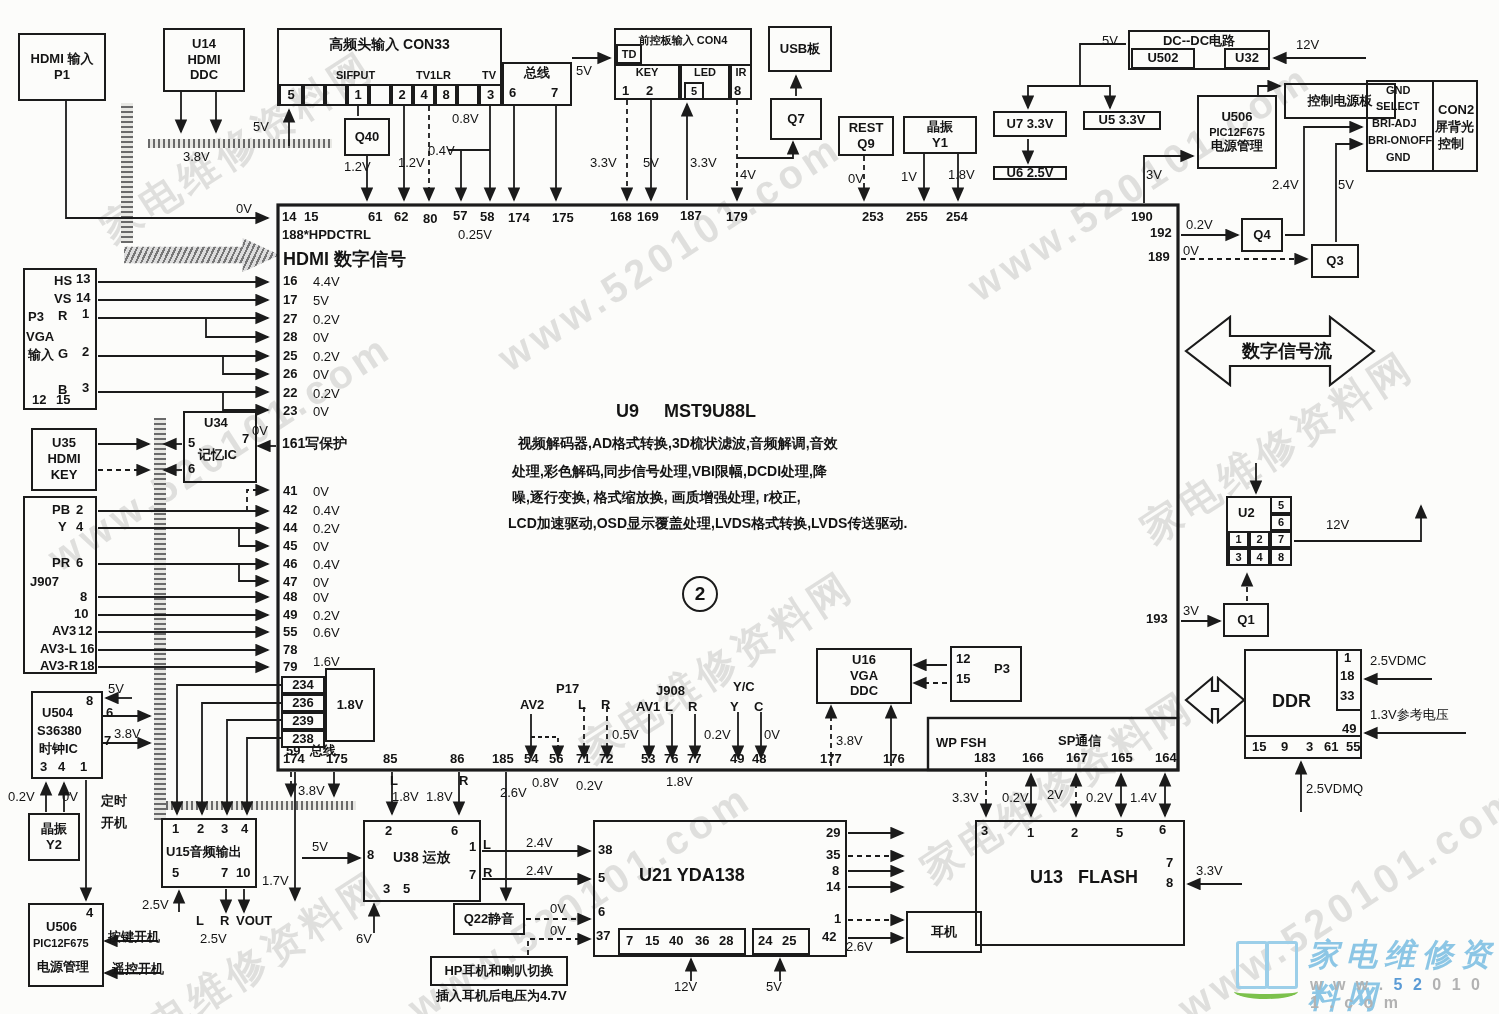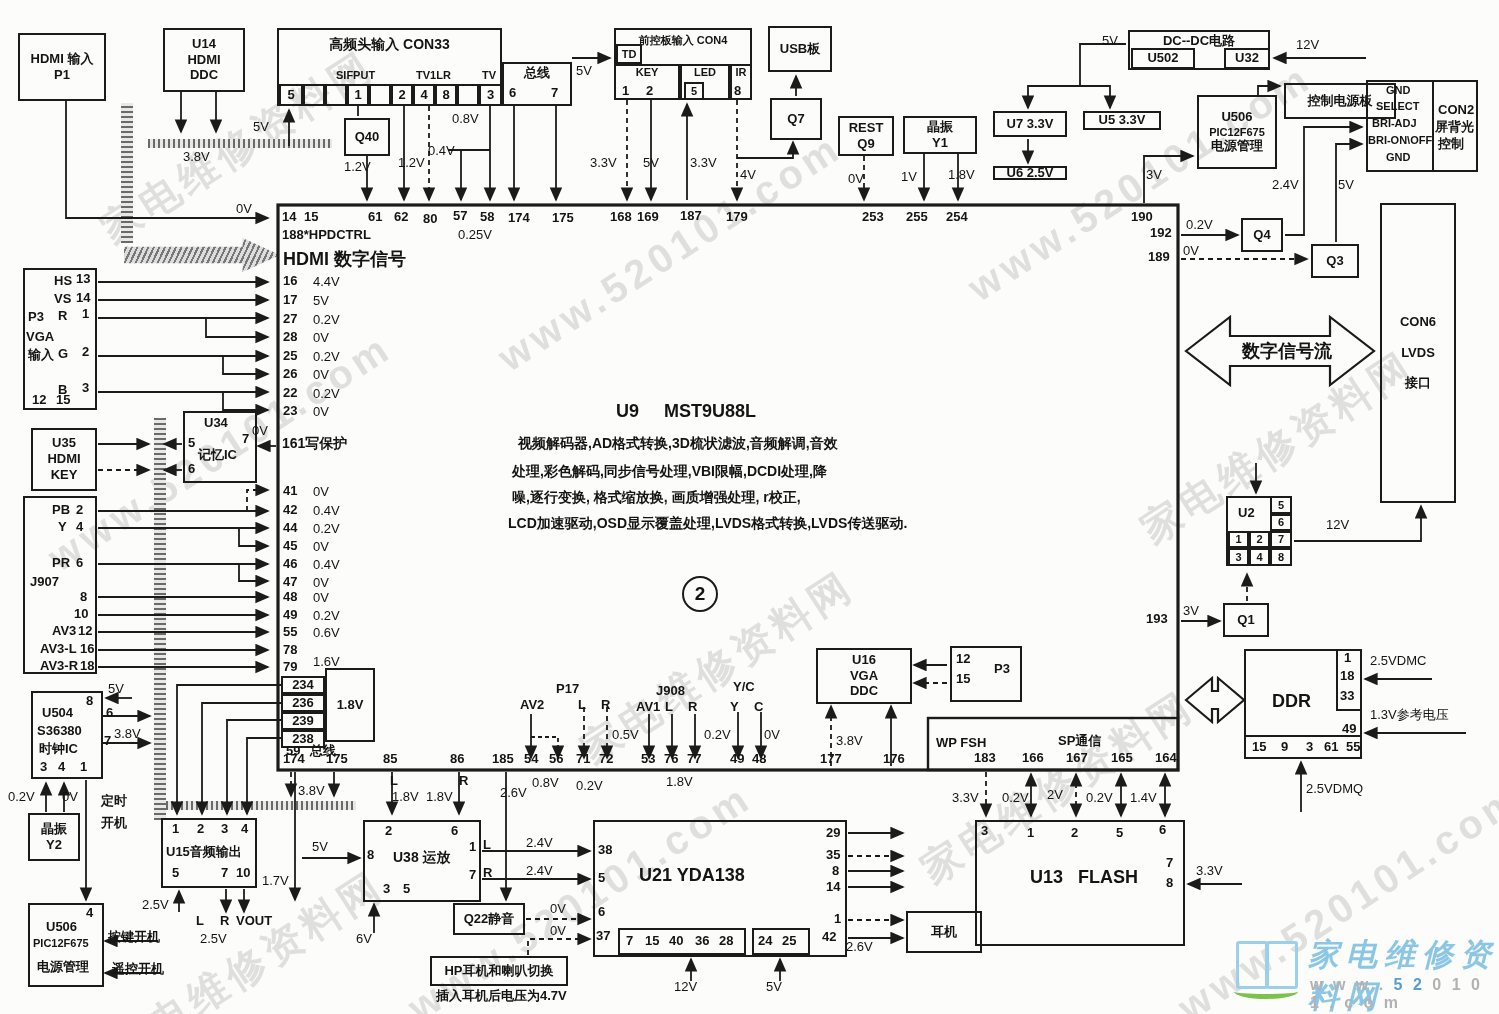"CON6" div.bx { html: <div> <span>CON6</span> <span>LVDS</span> <span>接口</span> </div> -> none }
